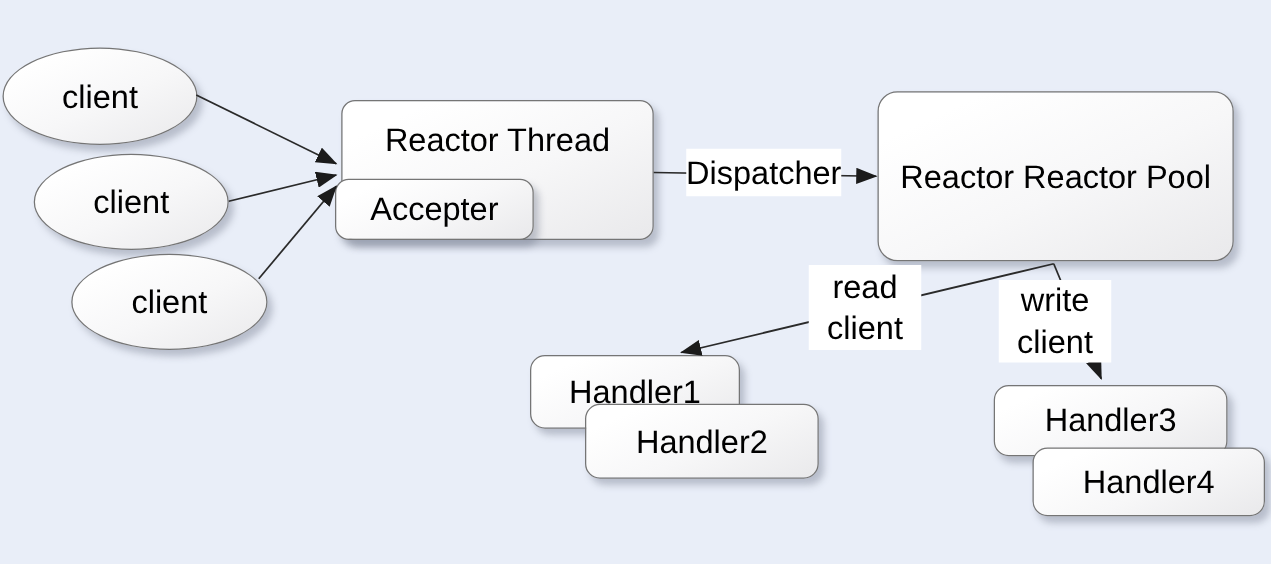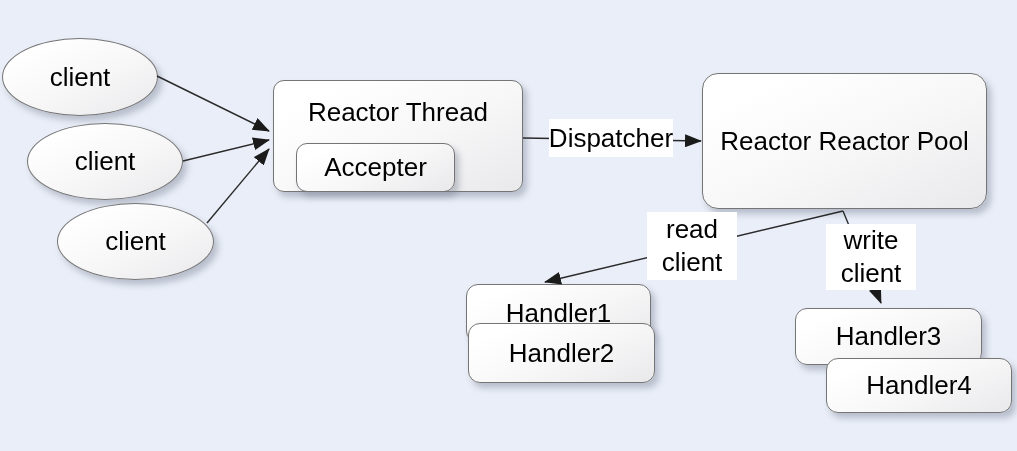"Accepter" .accepter { margin-left: 28px -> none }
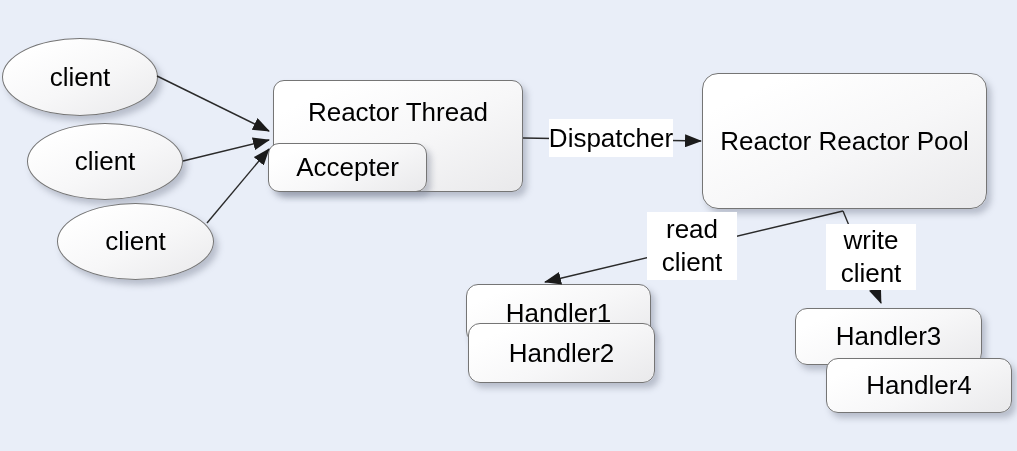"write" .write-label { left: 826px -> 799px }
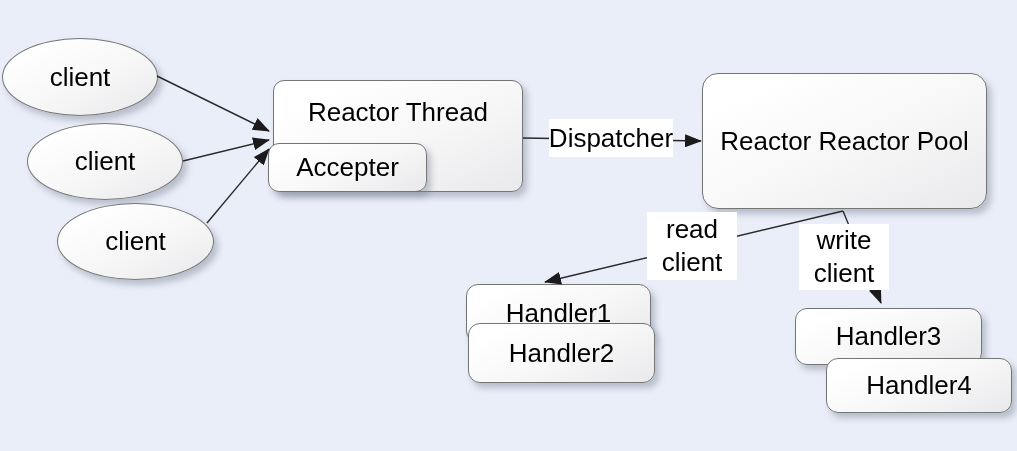"Handler1" .h1 { left: 466px -> 424px; width: 185px -> 168px }
